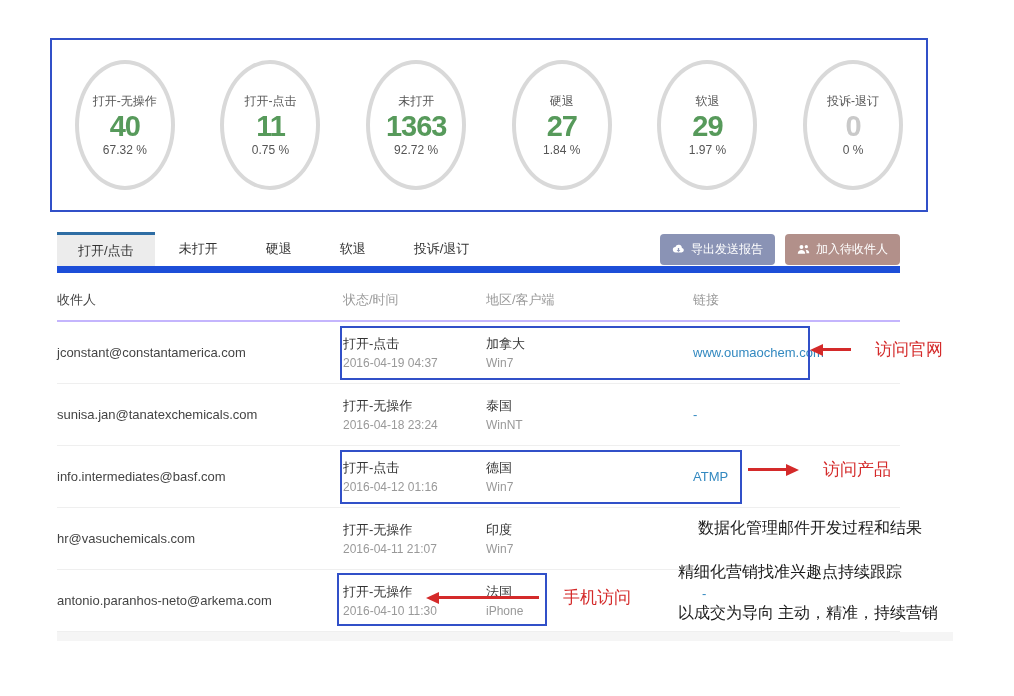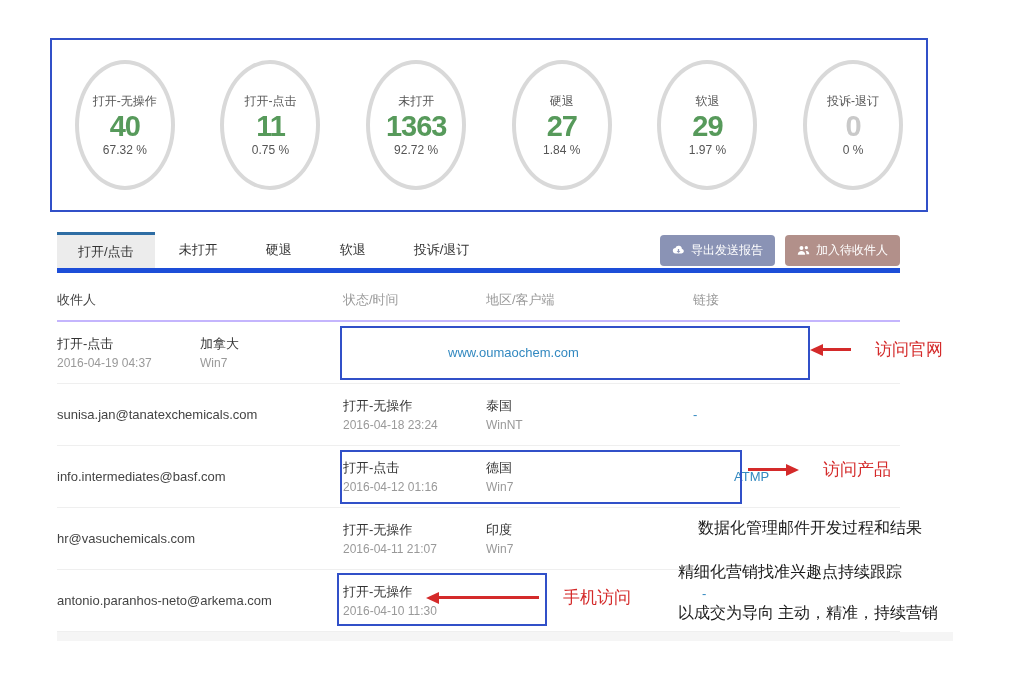"打开/点击" .tabbar { border-bottom: 5px solid #1d4ed8 -> 7px solid #1d4ed8 }
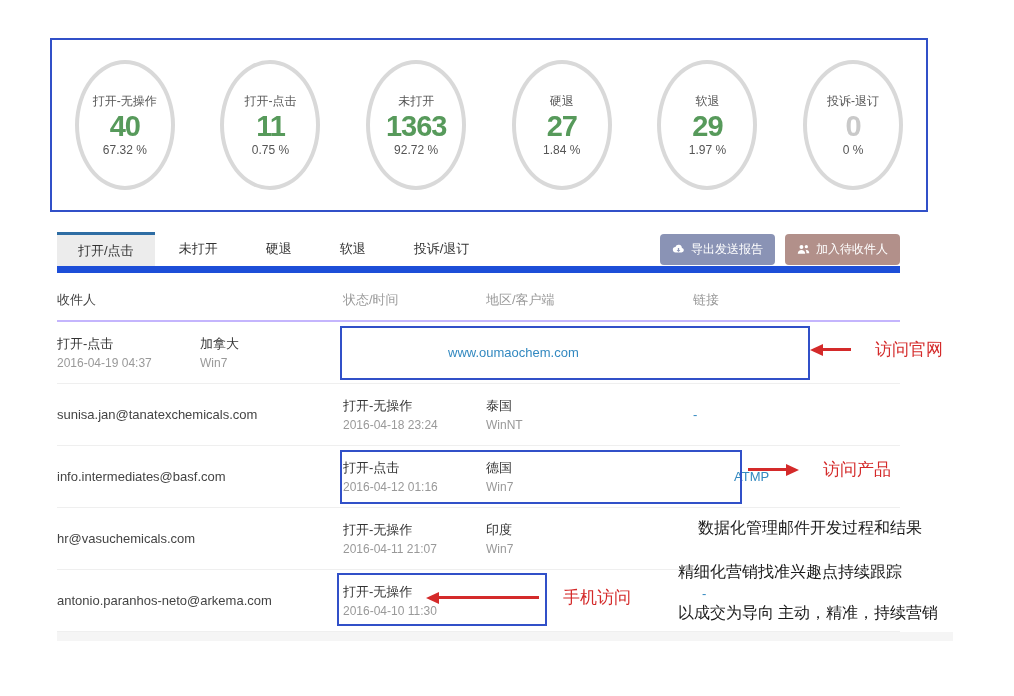"jconstant@constantamerica.com" div.c-recipient { html: none -> <div>jconstant@constantamerica.com</div> }
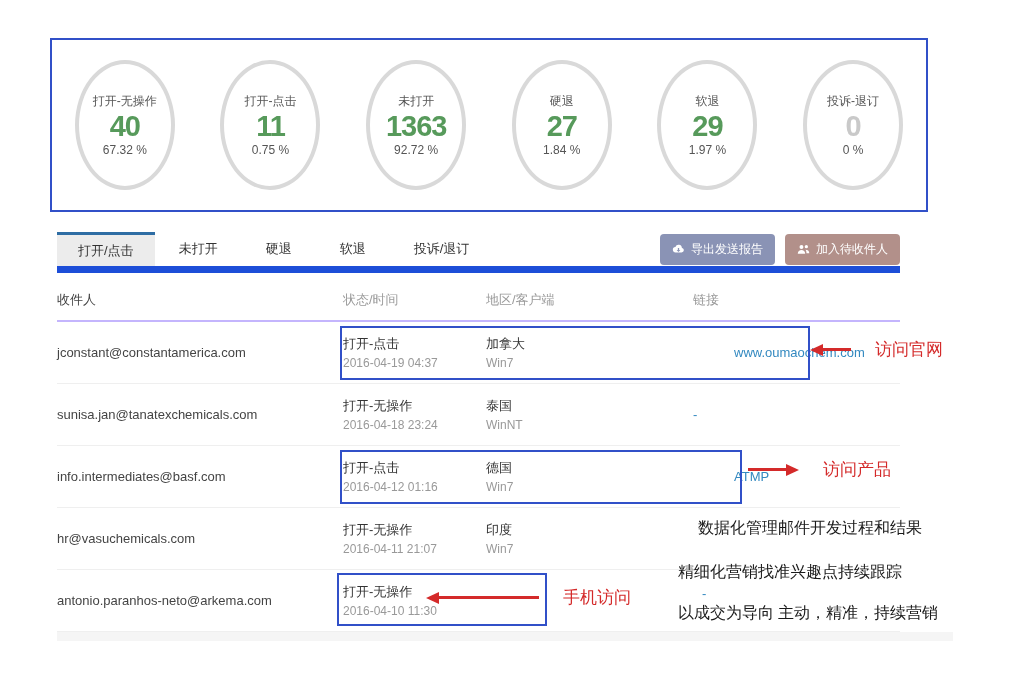"www.oumaochem.com" .link { margin-left: 41px -> none }
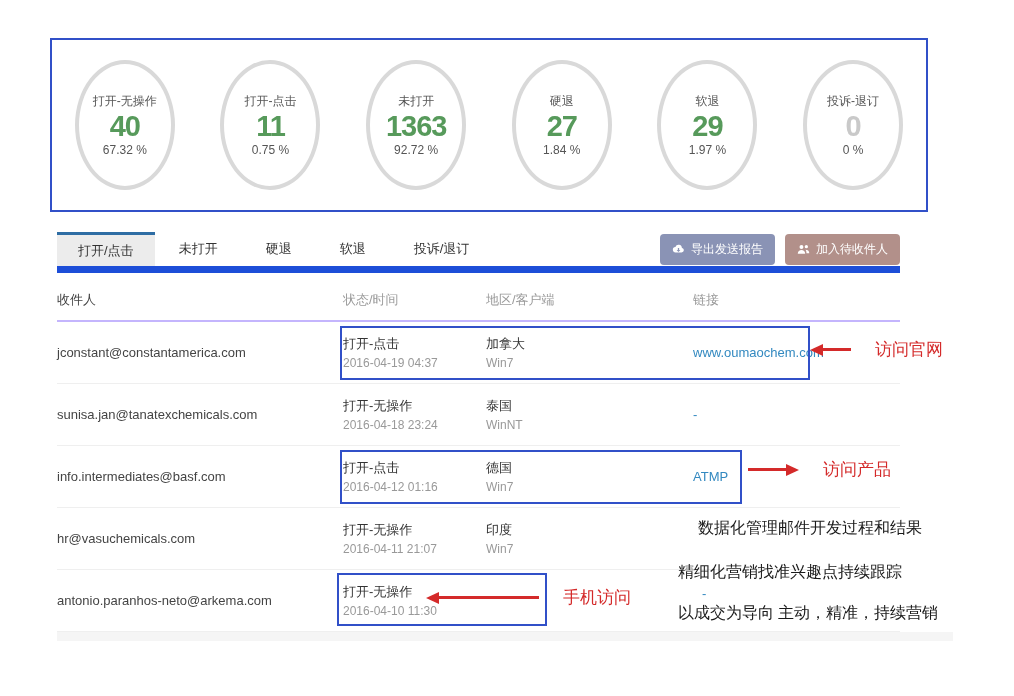"法国" div.c-region { html: none -> <div> <div>法国</div> <div>iPhone</div> </div> }
